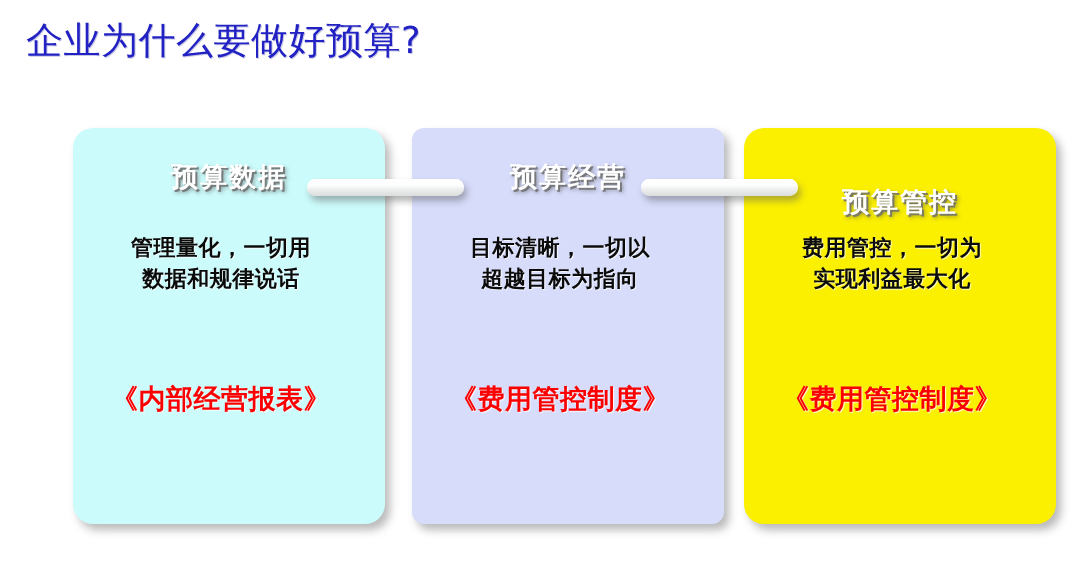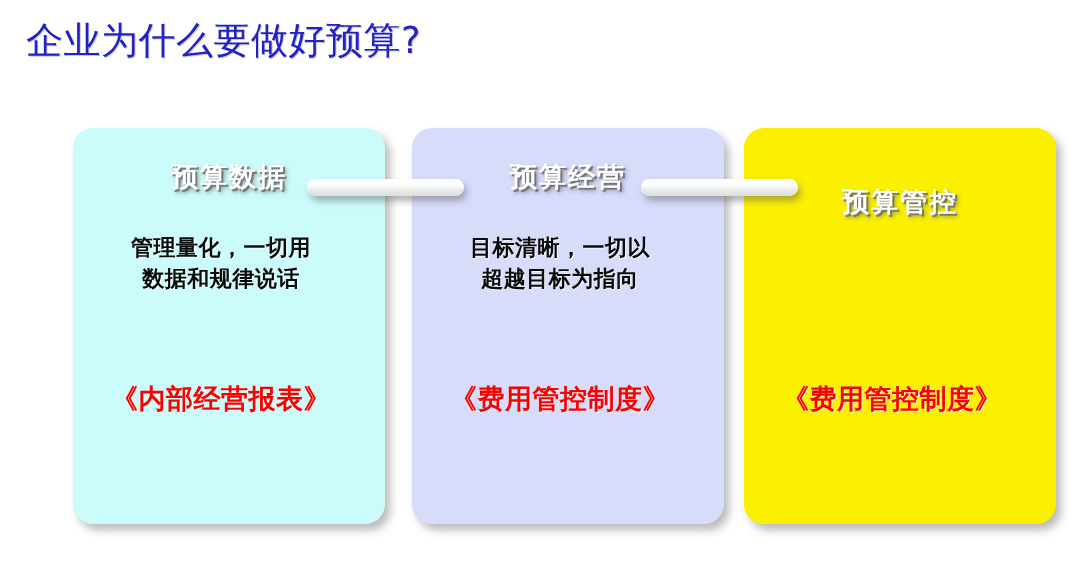"预算经营" .card.c2 { border-radius: none -> 12px }
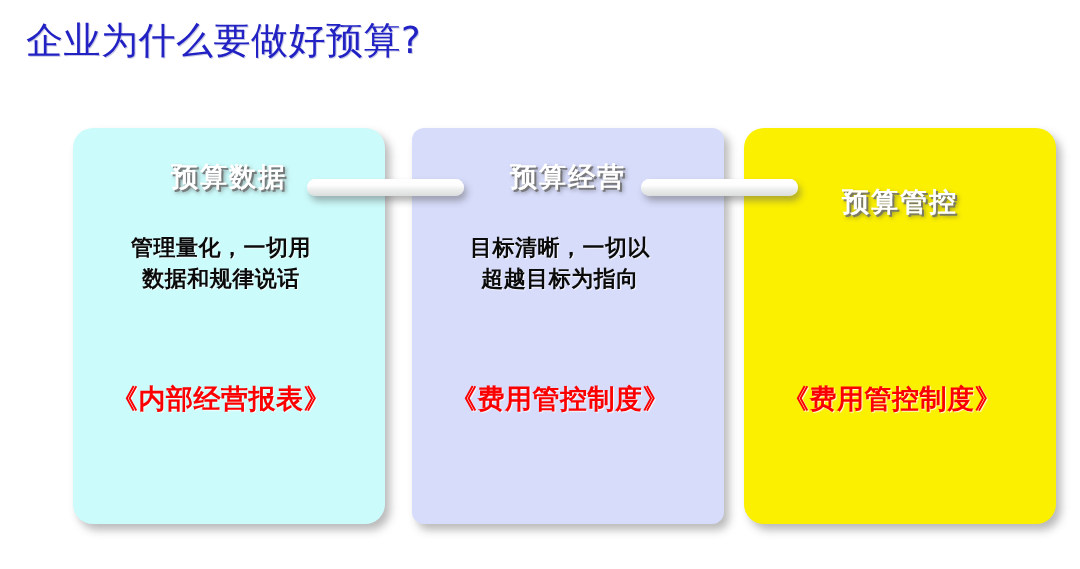"费用管控，一切为" div.card-body { html: none -> <div> <div>费用管控，一切为</div> <div>实现利益最大化</div> </div> }
